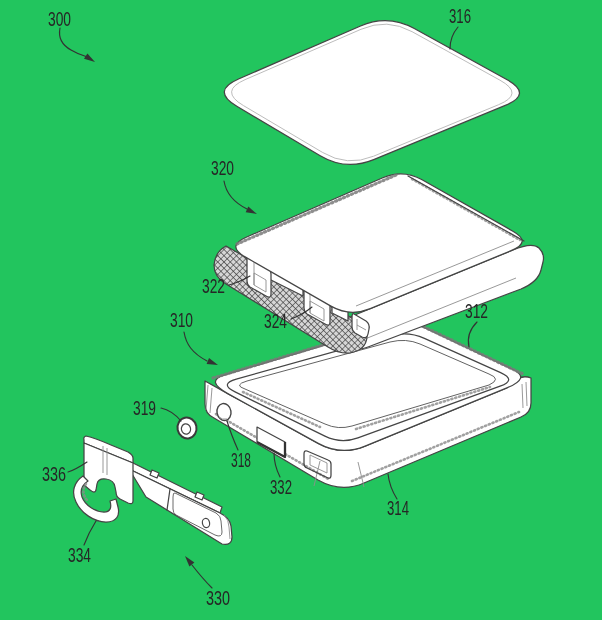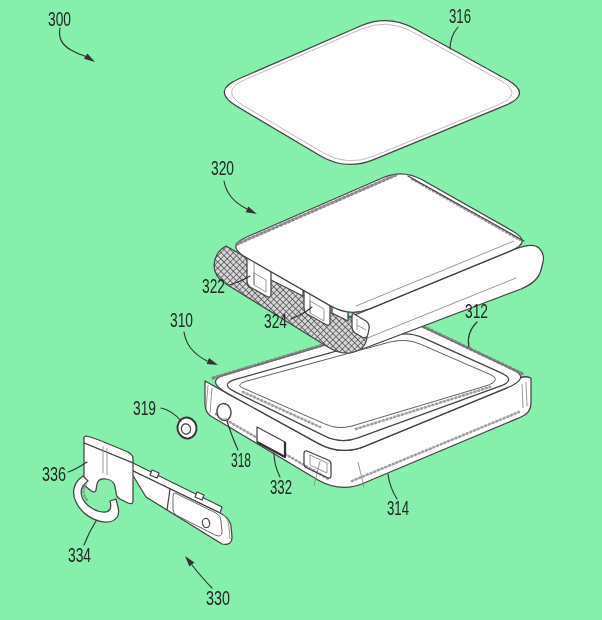"300" .canvas { background: #86efac -> #22c55e }
